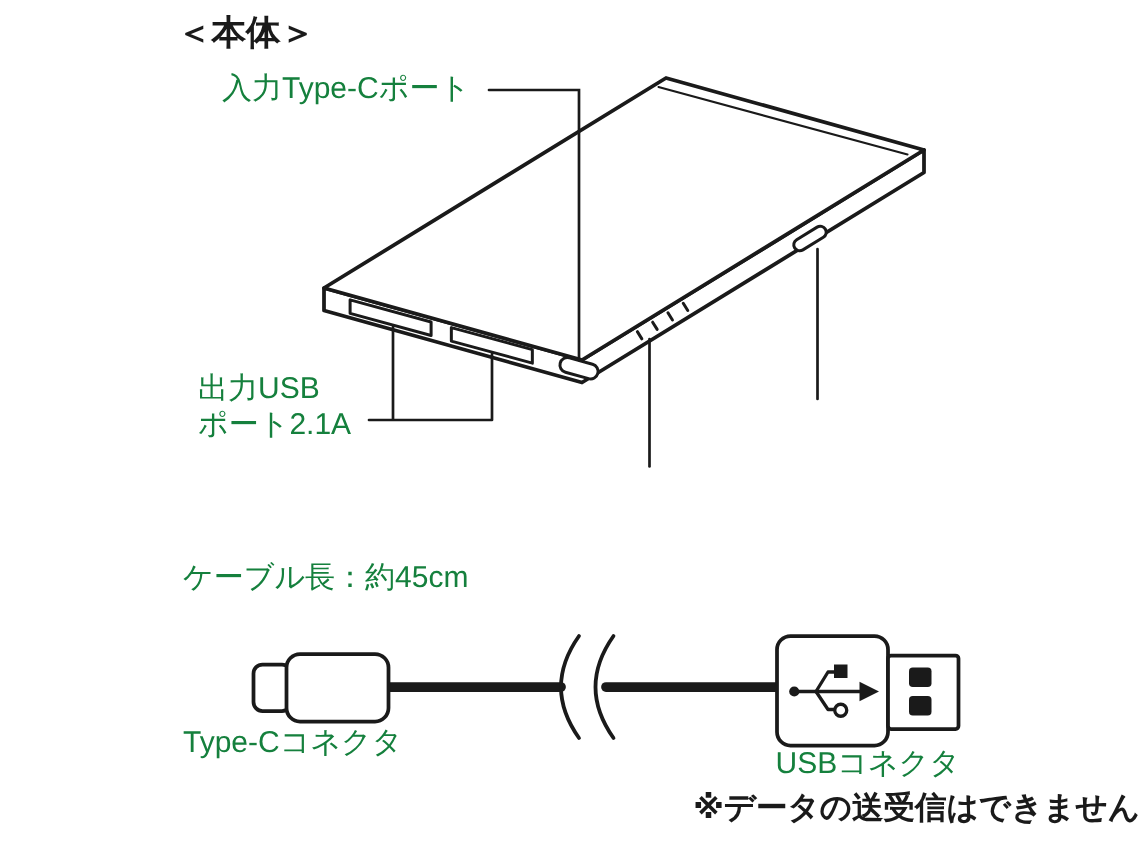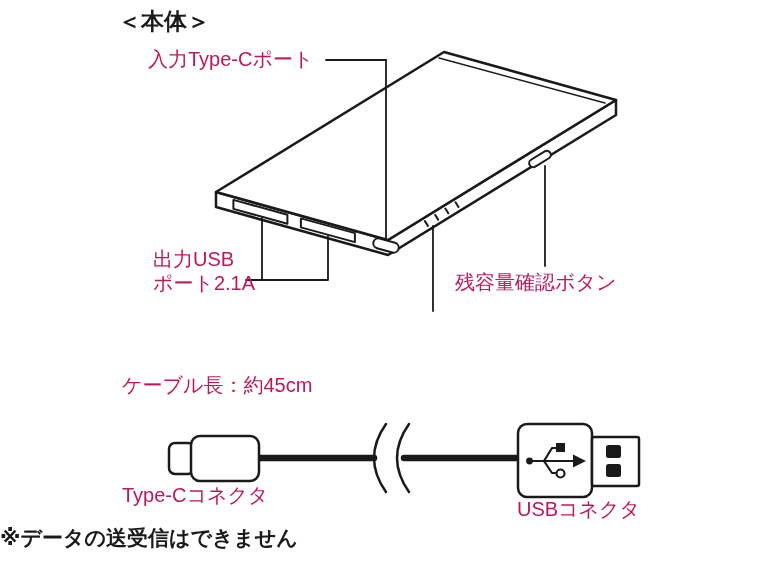"入力Type-Cポート" .lbl { color: #be185d -> #15803d }
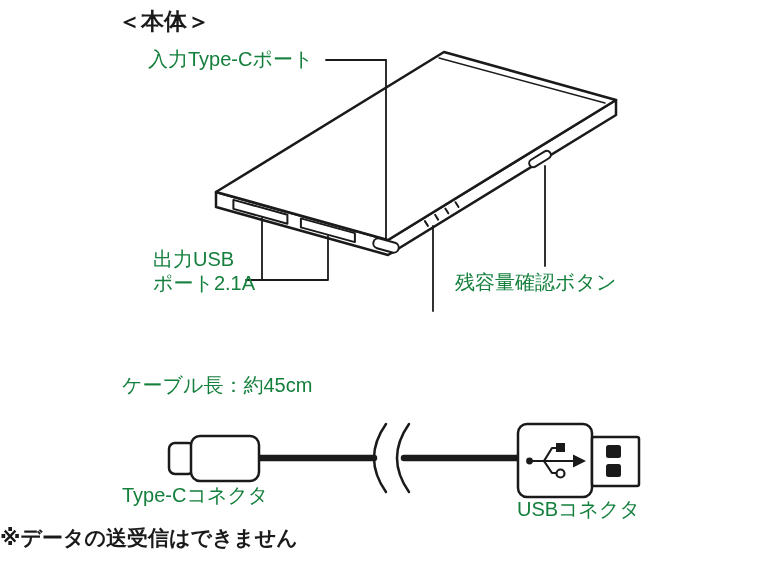"出力USB" div.lbl { left: 153px -> 132px }
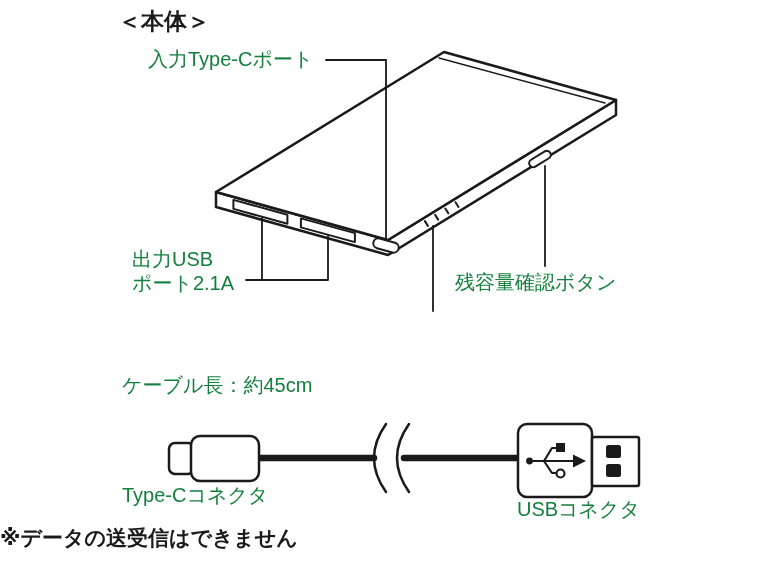"残容量確認ボタン" div.lbl { html: <div>残容量確認ボタン</div> -> none }
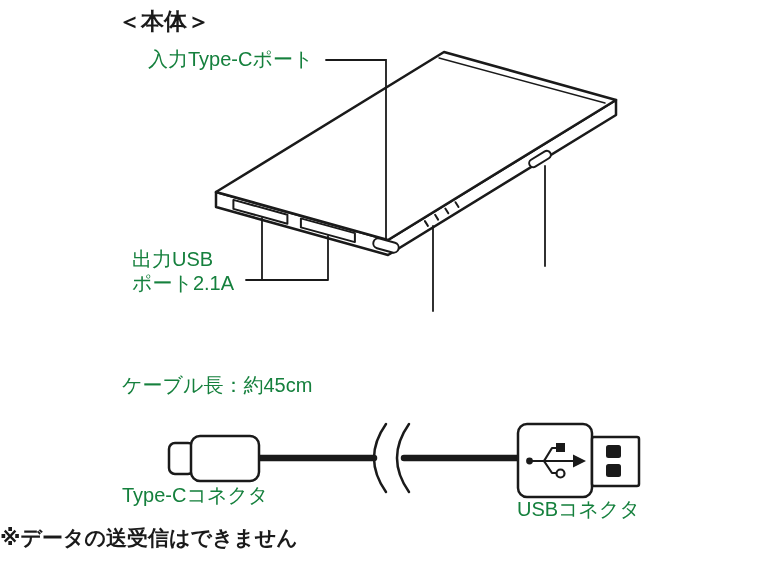"※データの送受信はできません" .note { text-align: left -> right }
